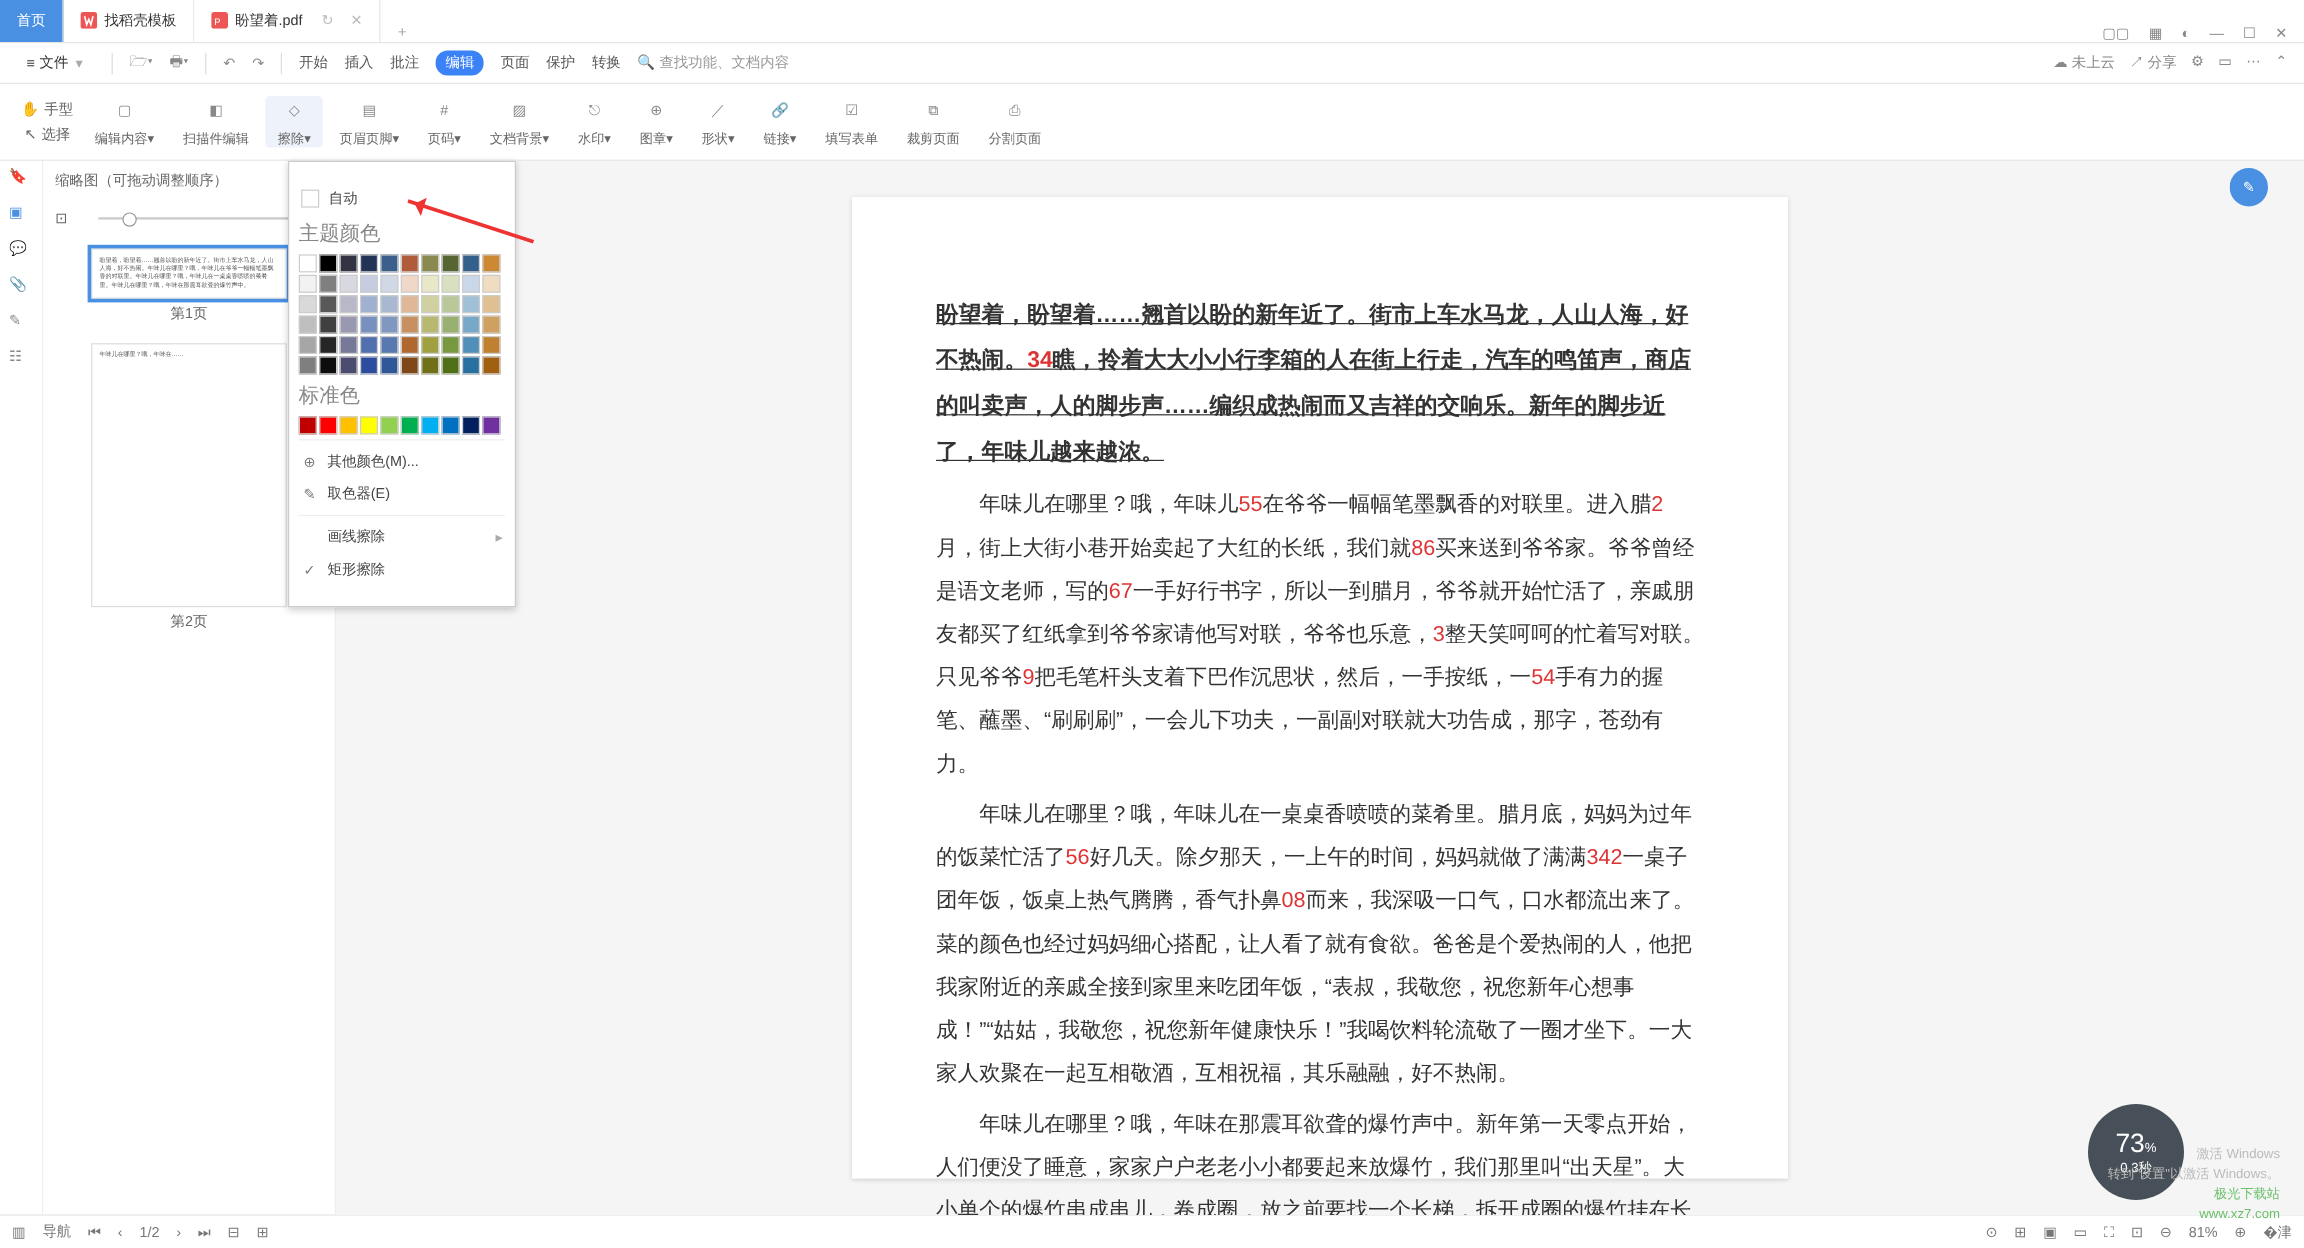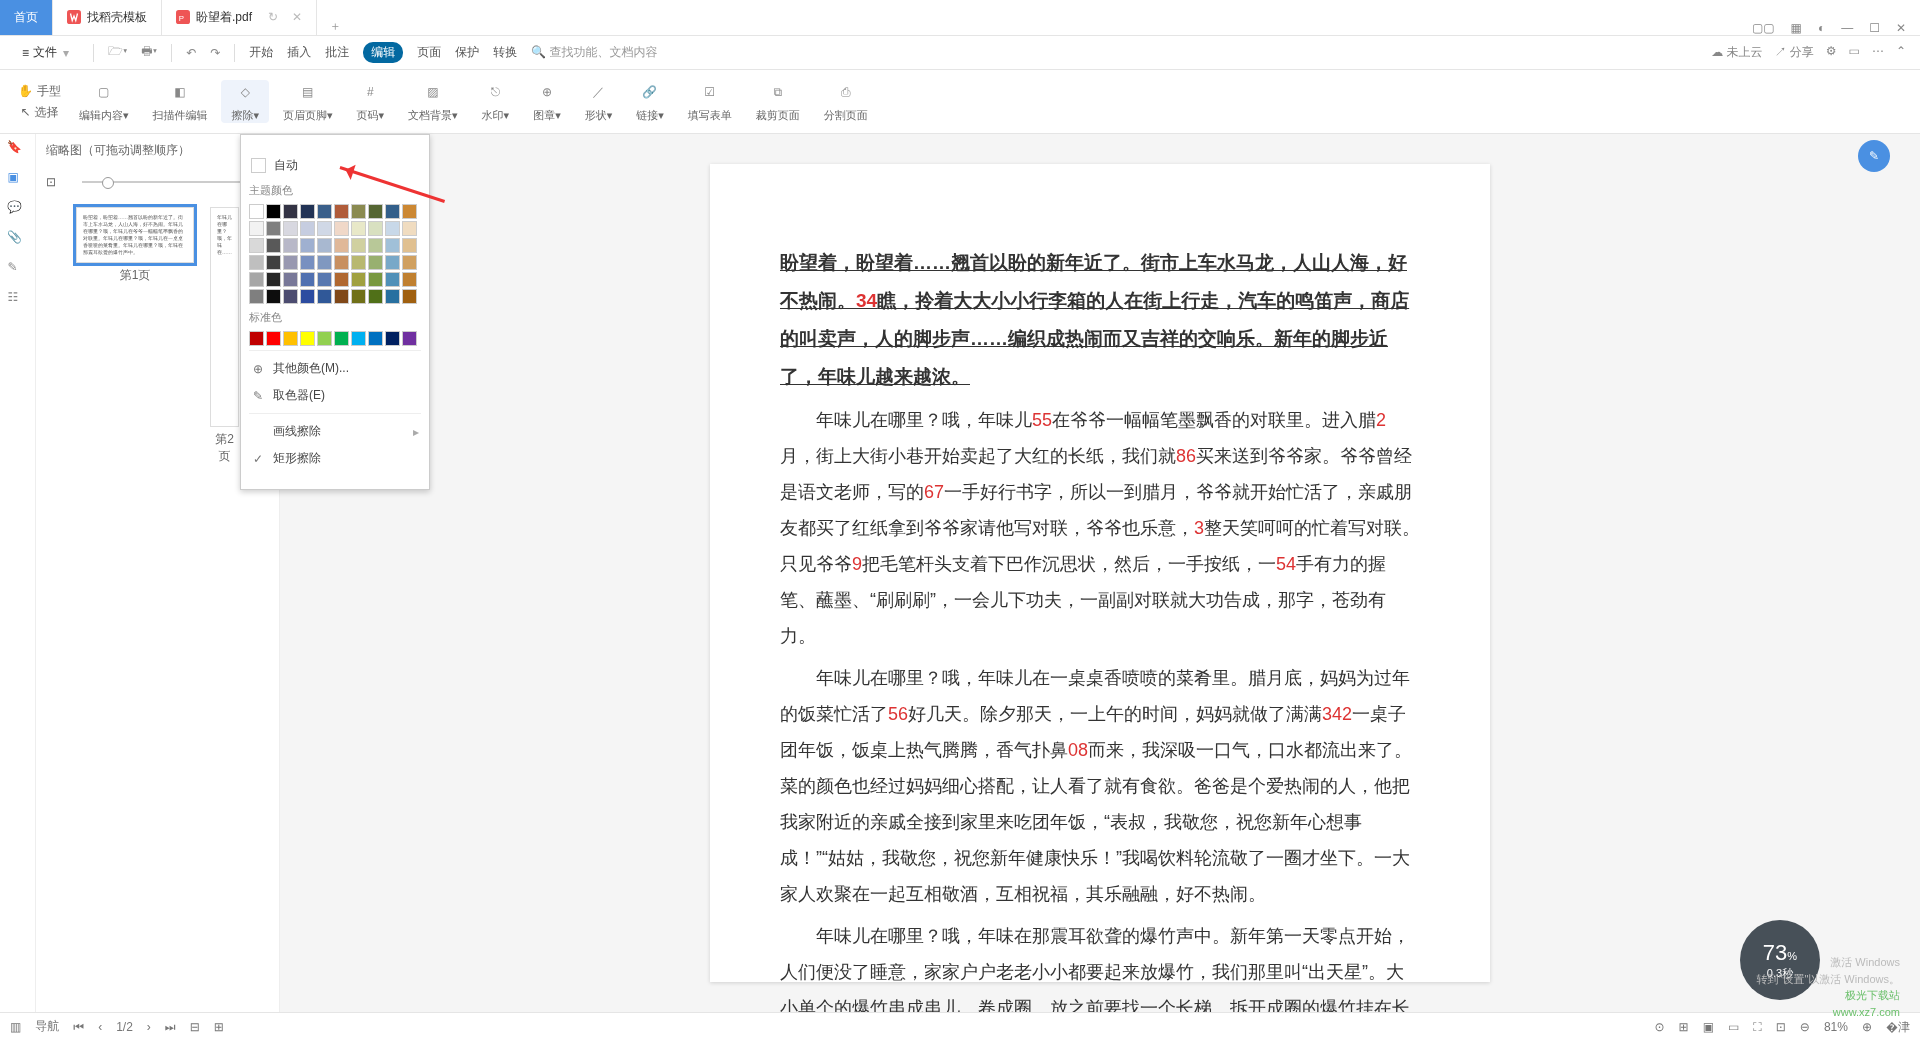"编辑" .menubar .mitem.active { background: #0369a1 -> #3b82f6 }
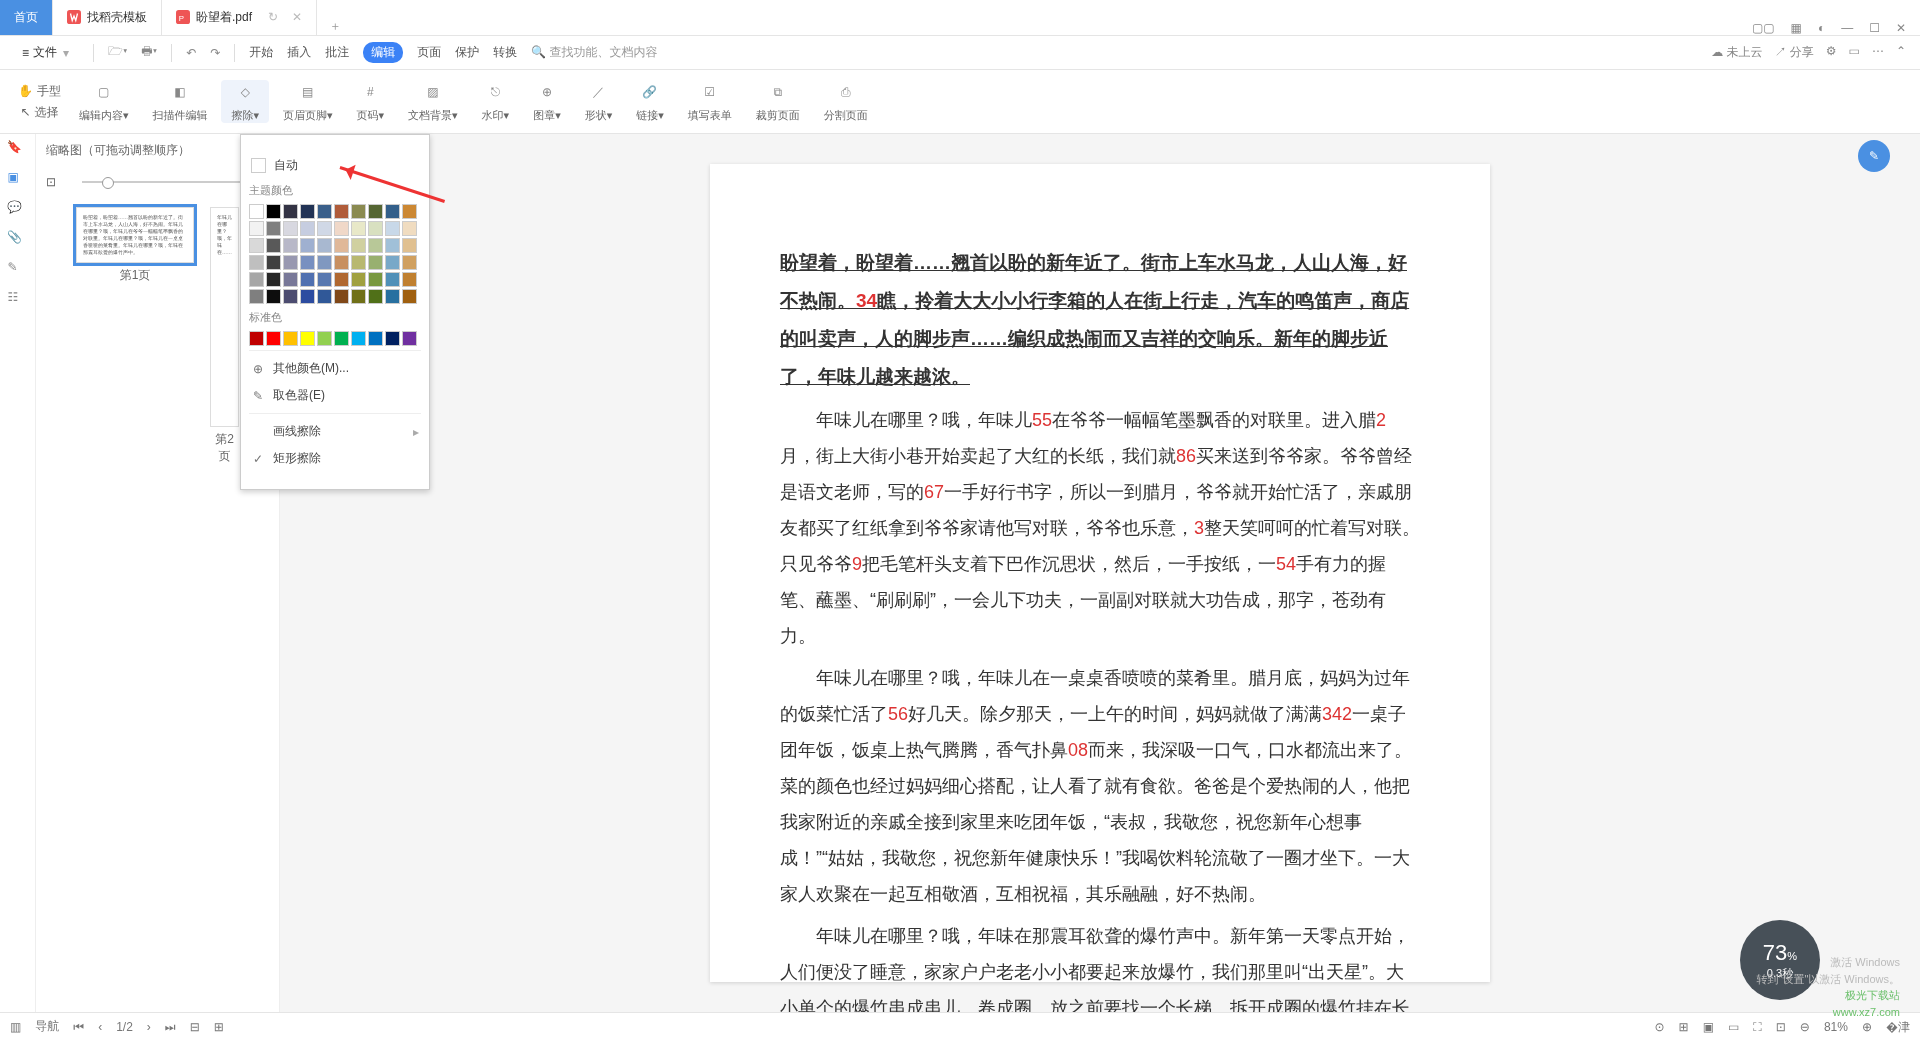"主题颜色" .dropdown .dtitle { font-size: 11px -> 17px }
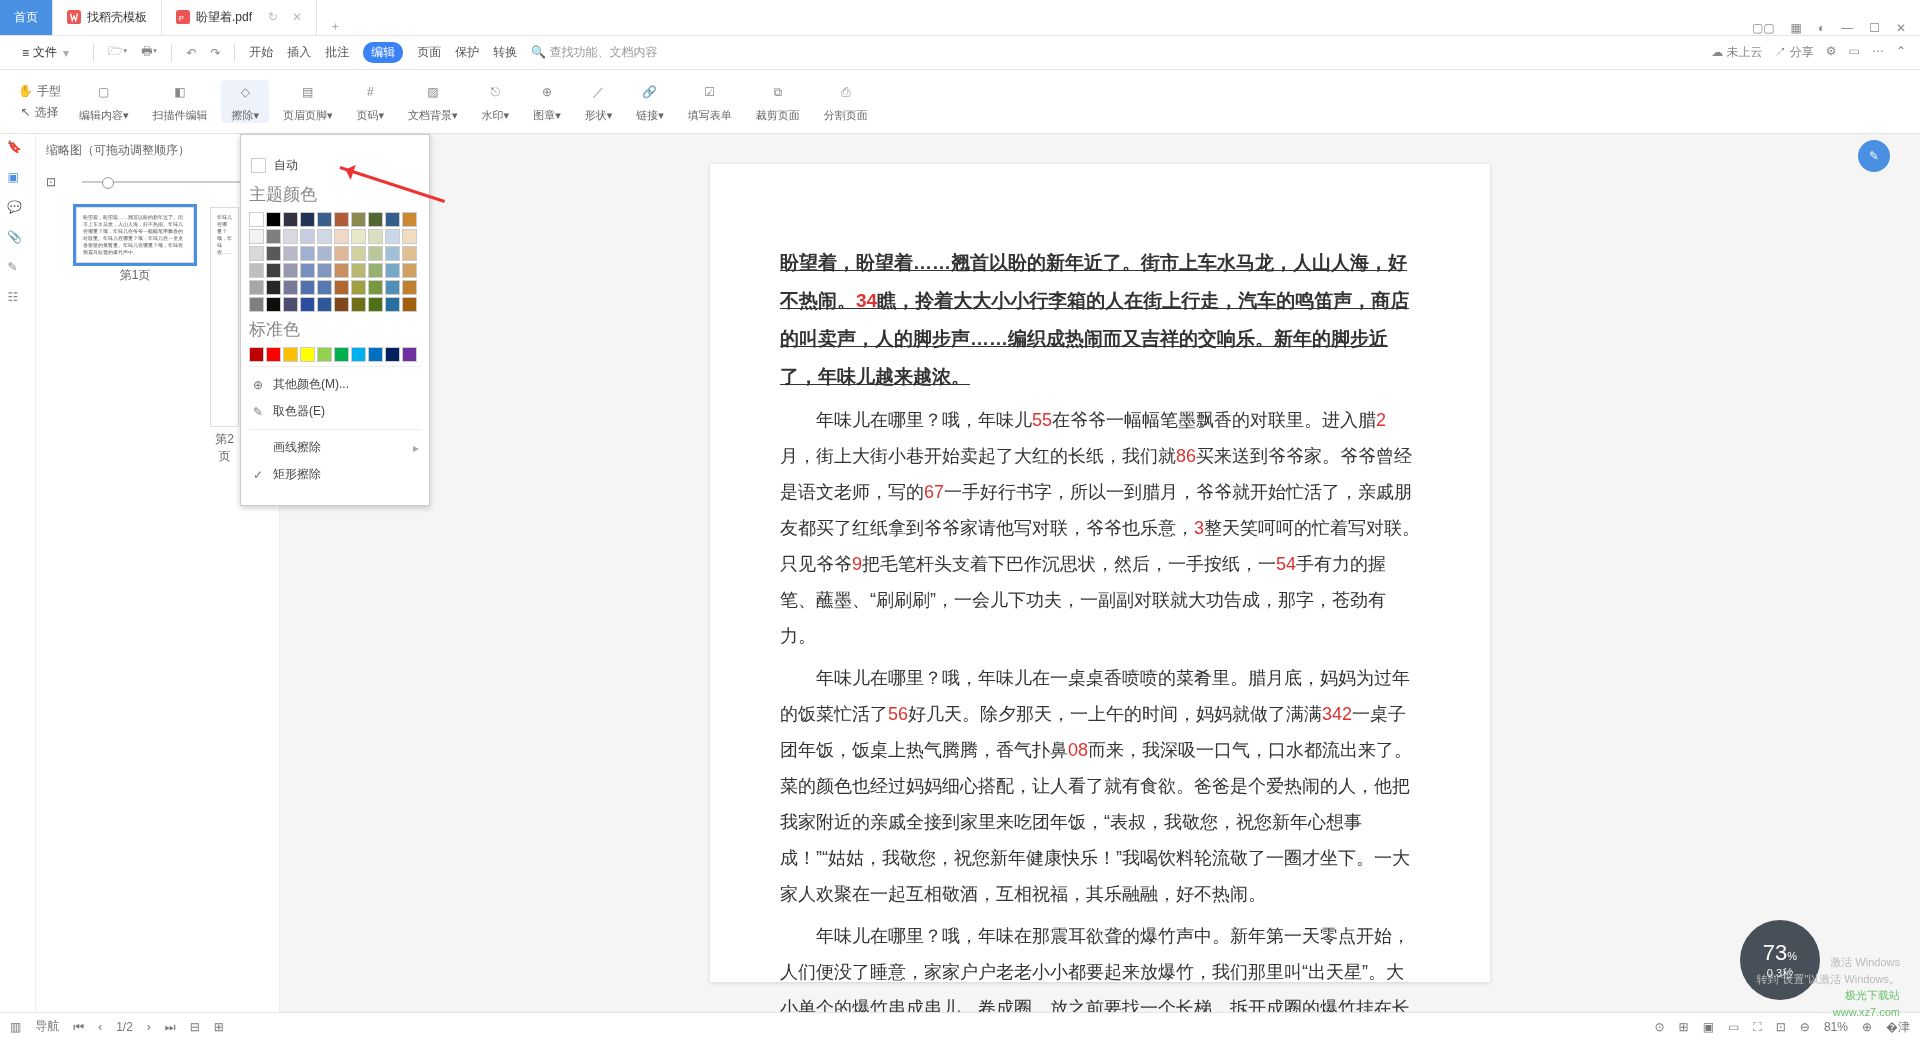"第1页" .thumbs { flex-direction: row -> column }
